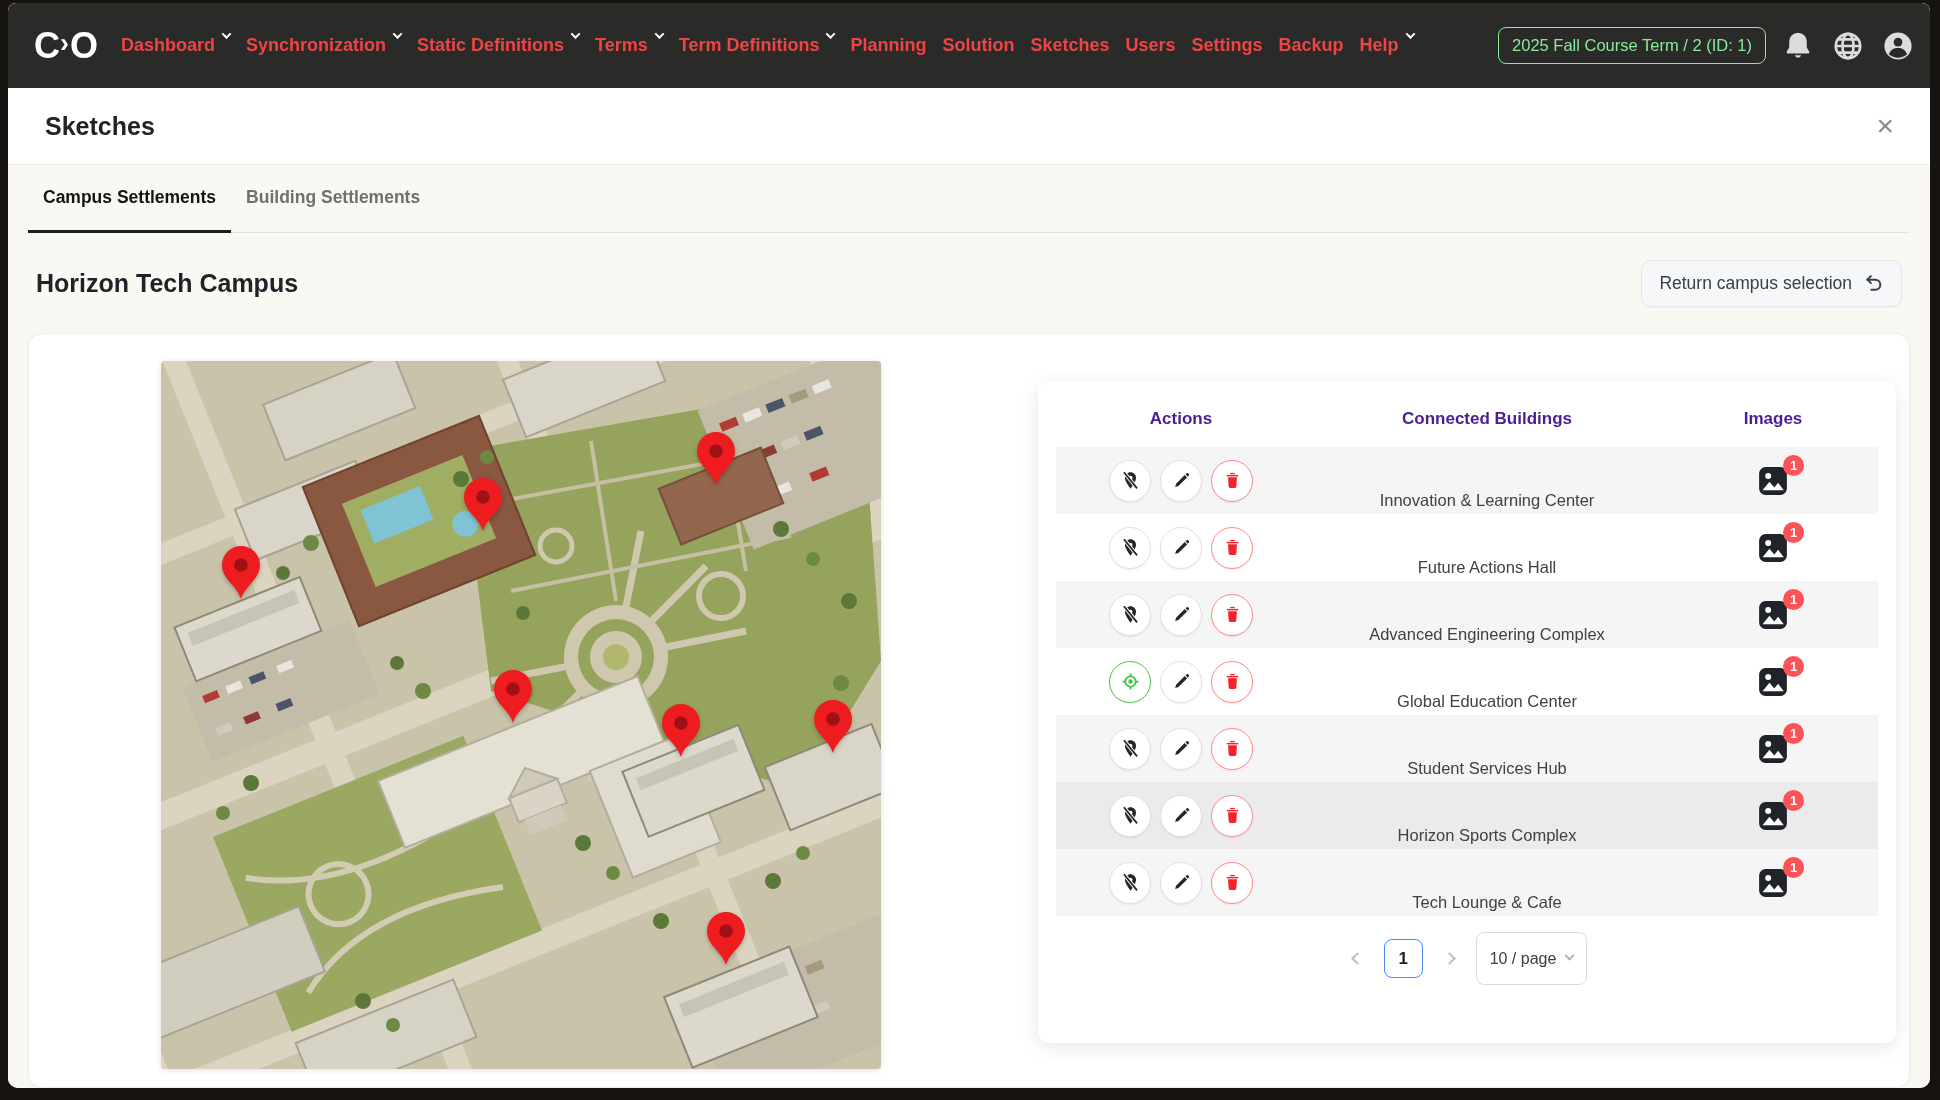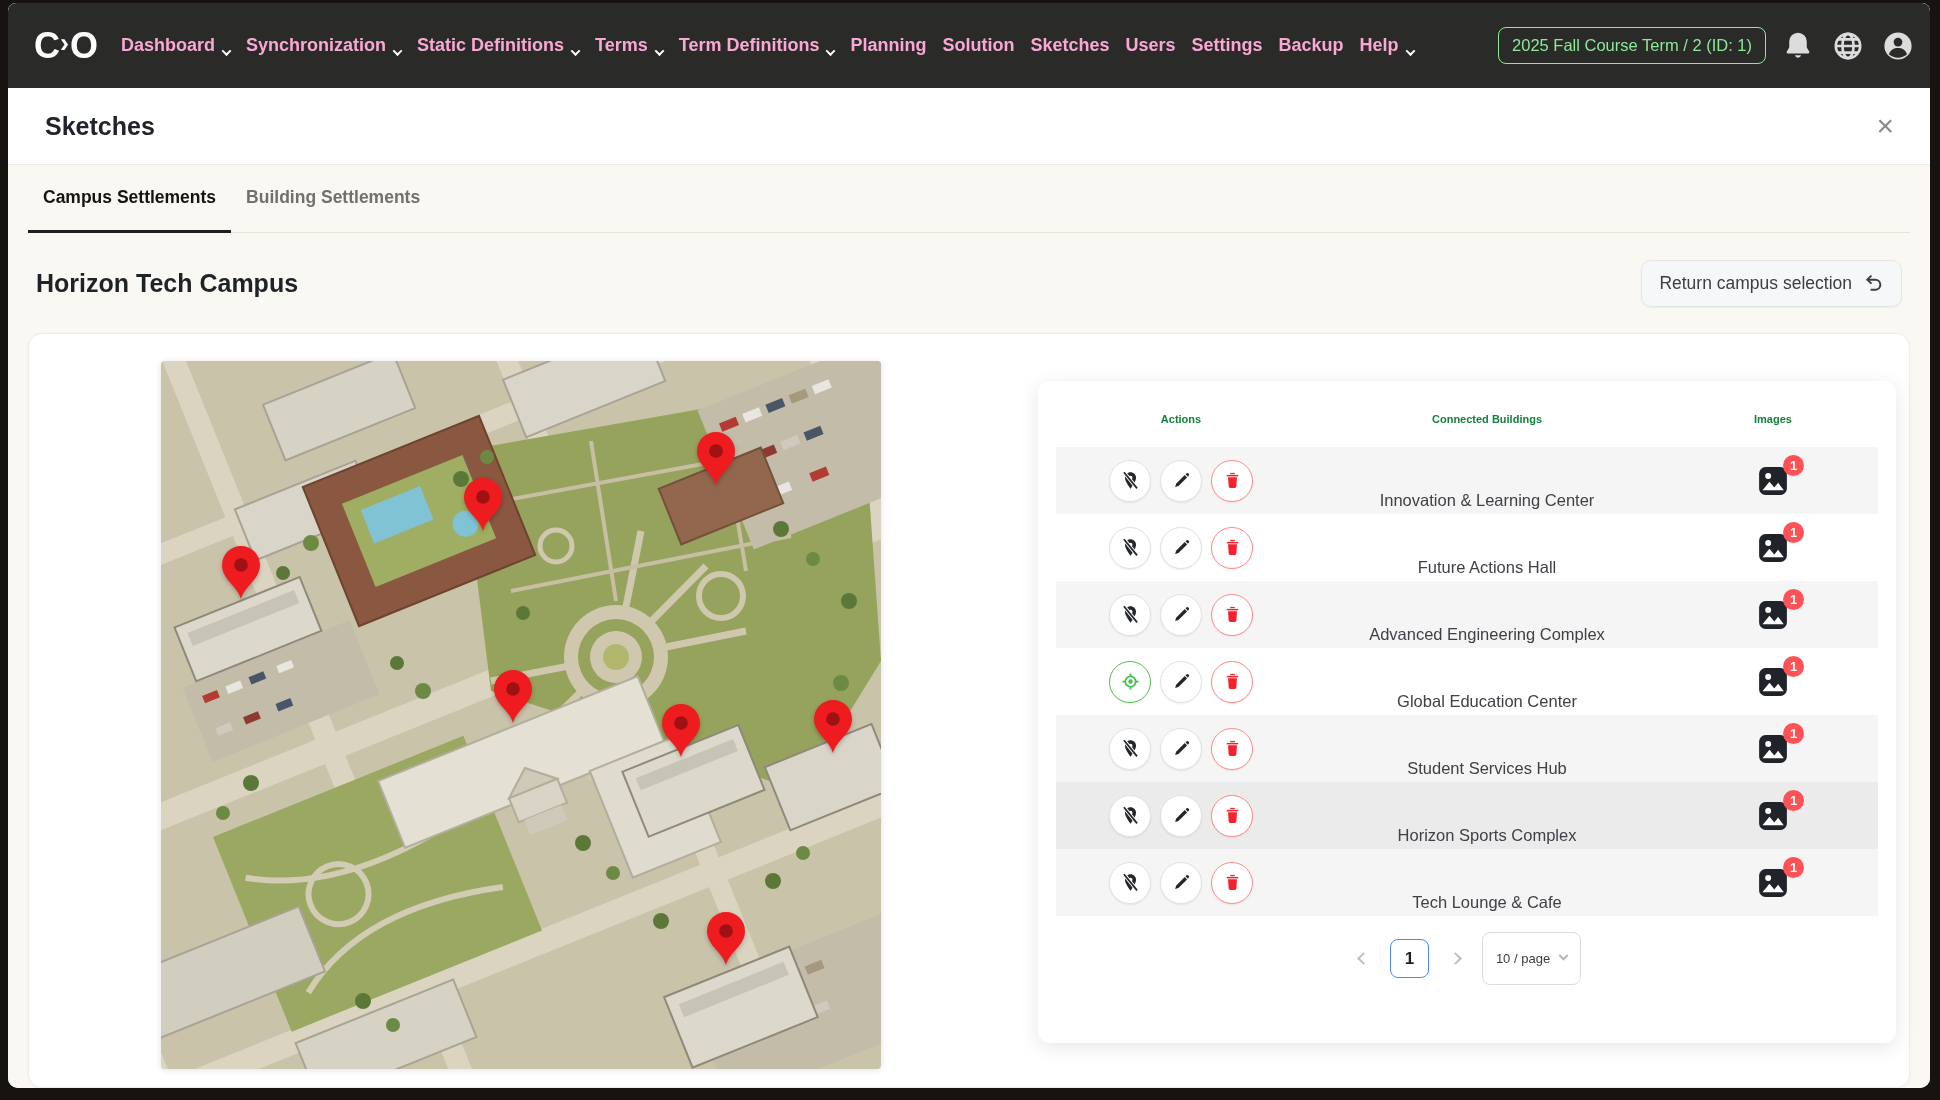"Dashboard" .navitem { align-items: flex-end -> flex-start; color: #f9a8d4 -> #ef4444 }
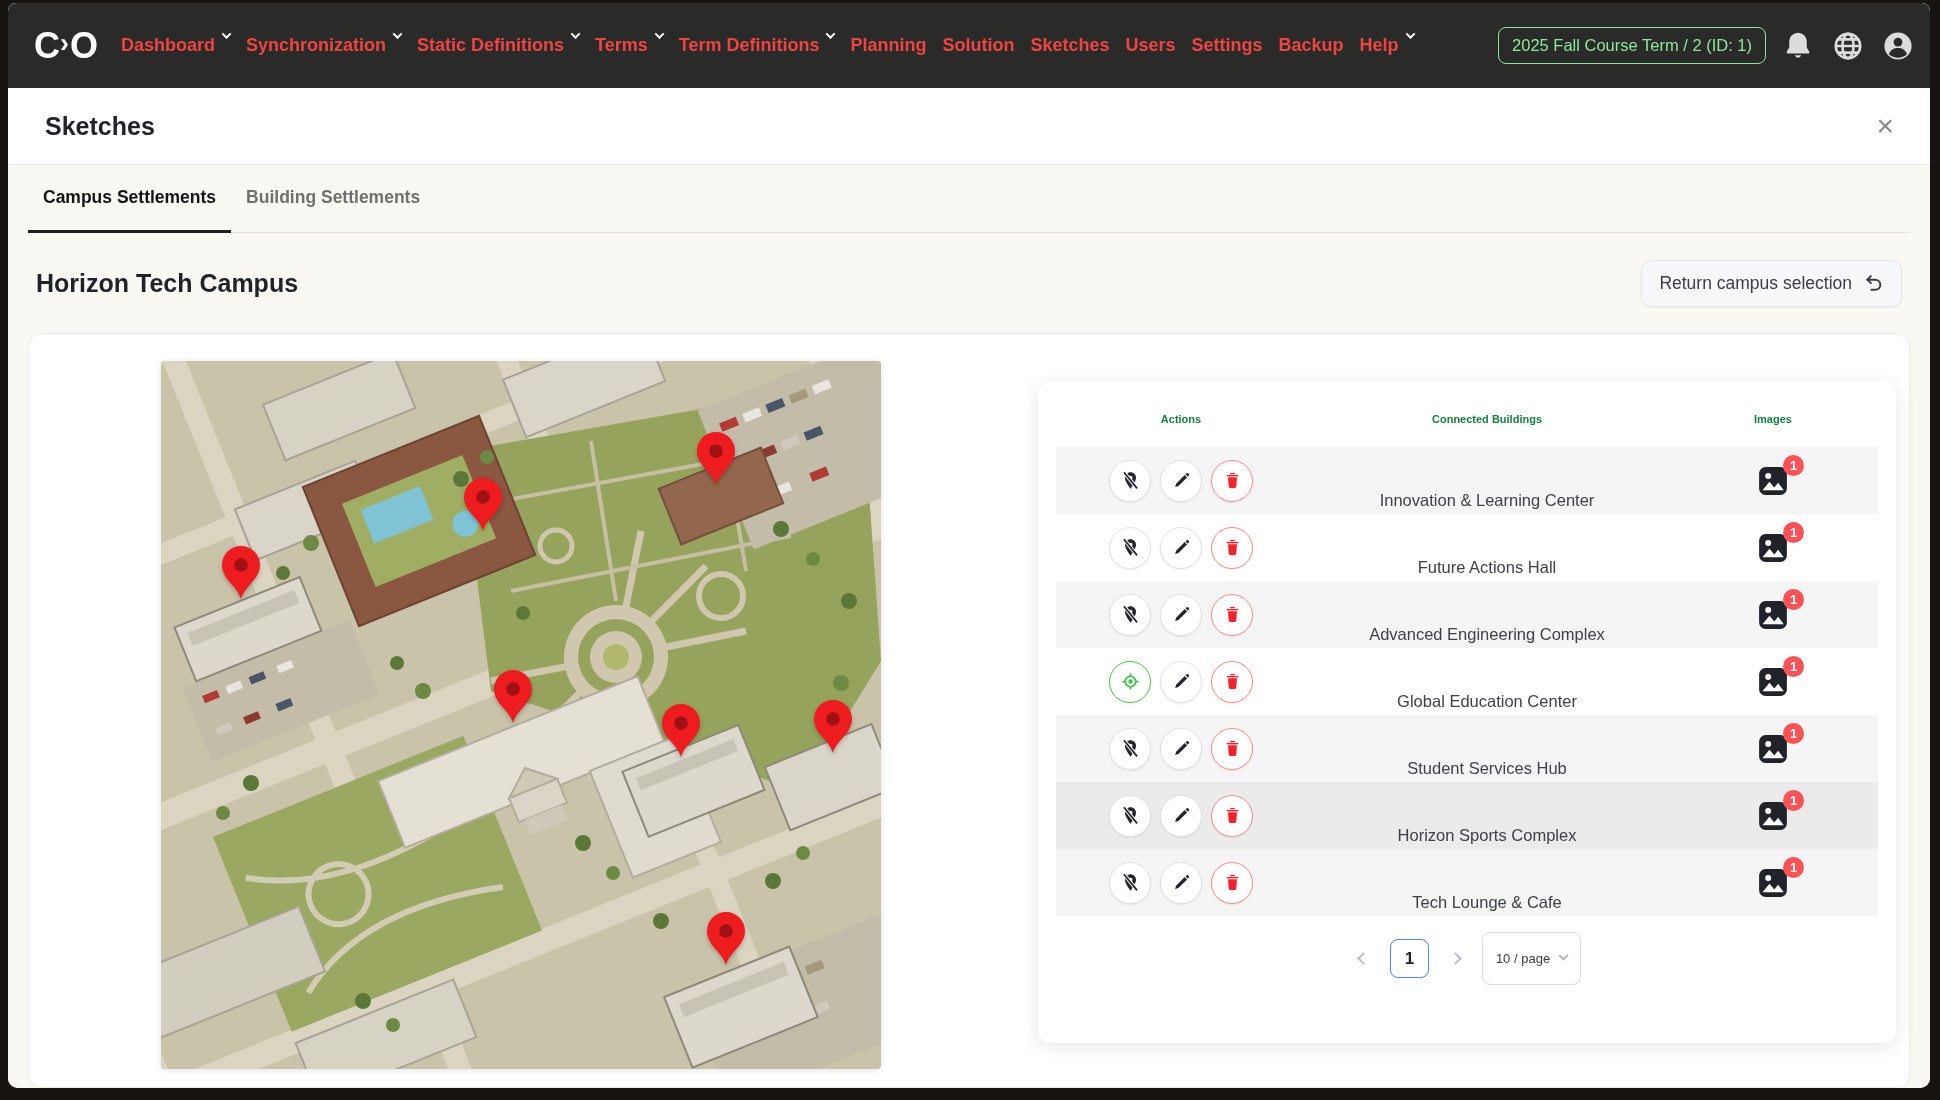"Actions" .thead .col { color: #15803d -> #4c1d95; font-size: 11px -> 17px }
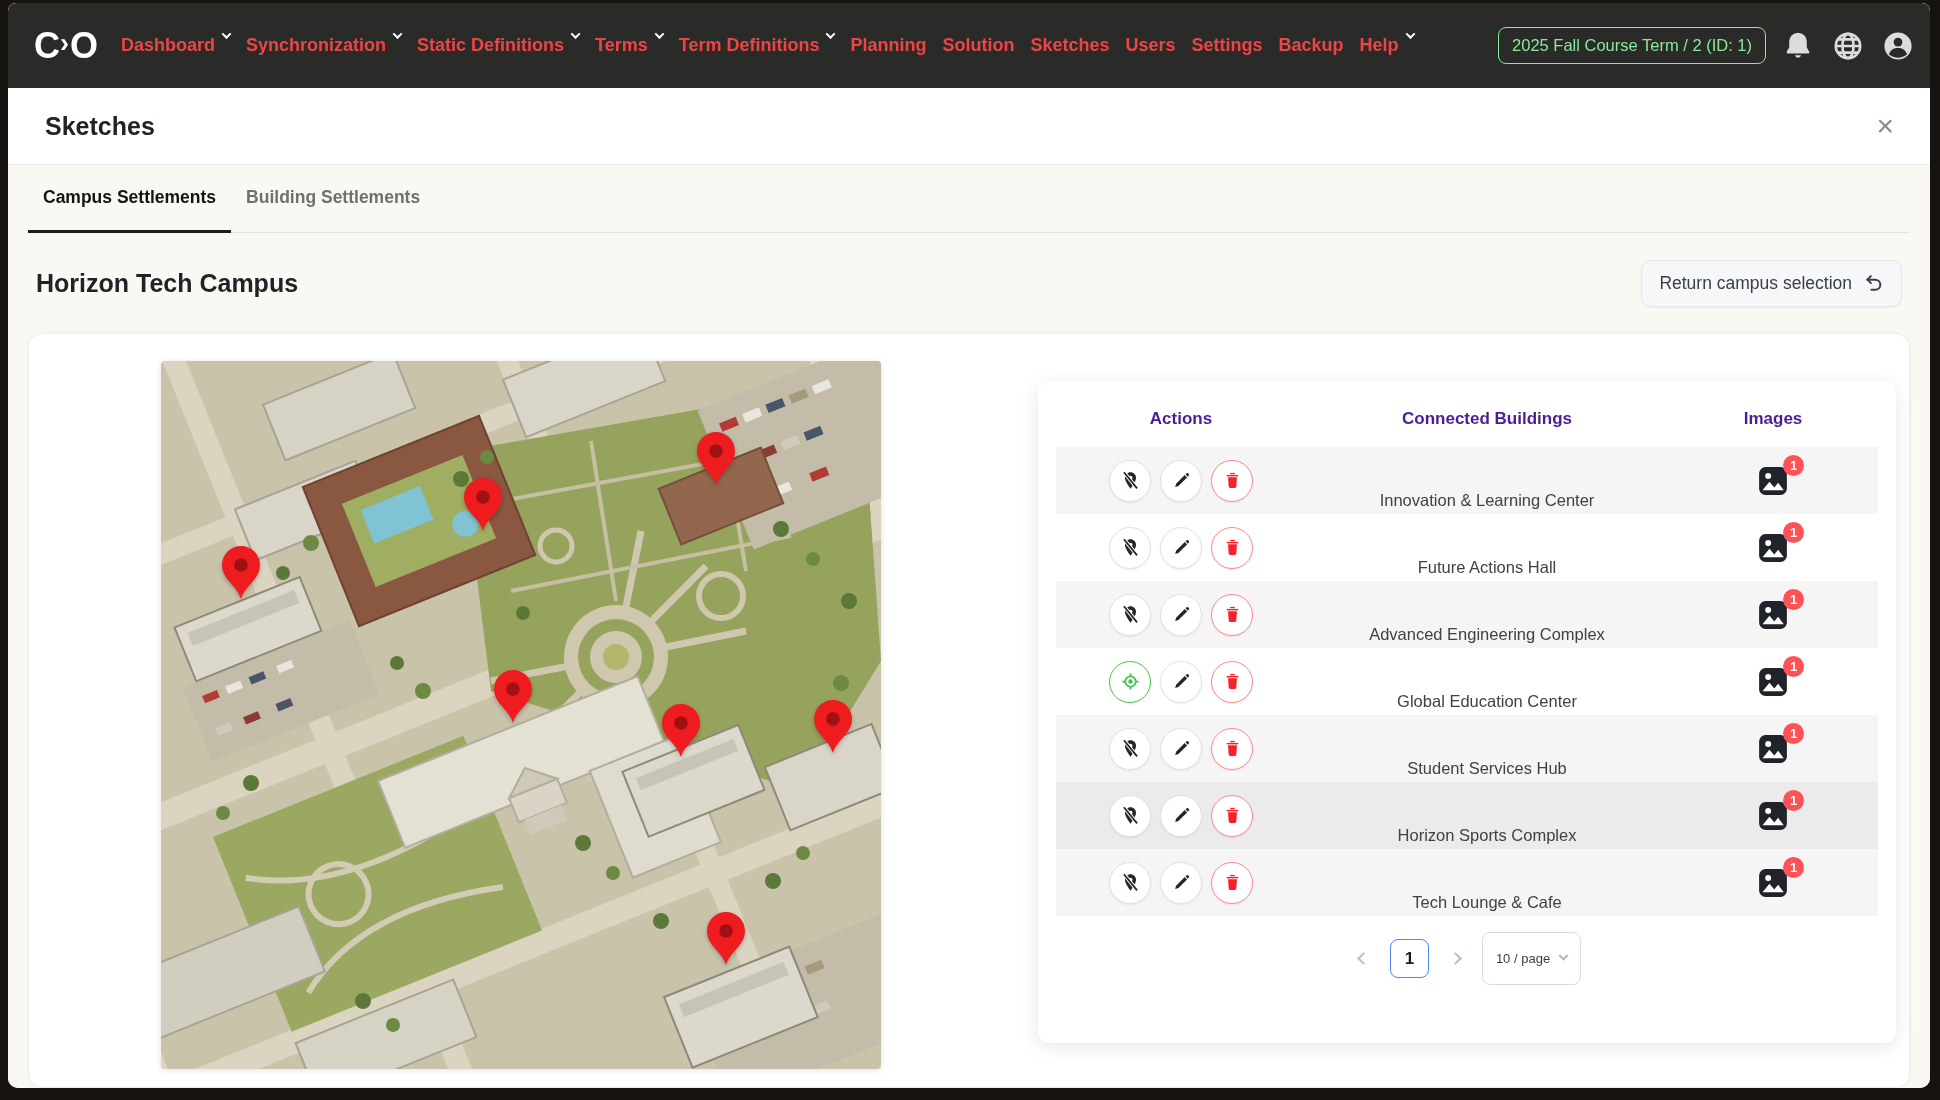"10 / page" .pg-size { font-size: 13px -> 16px }
